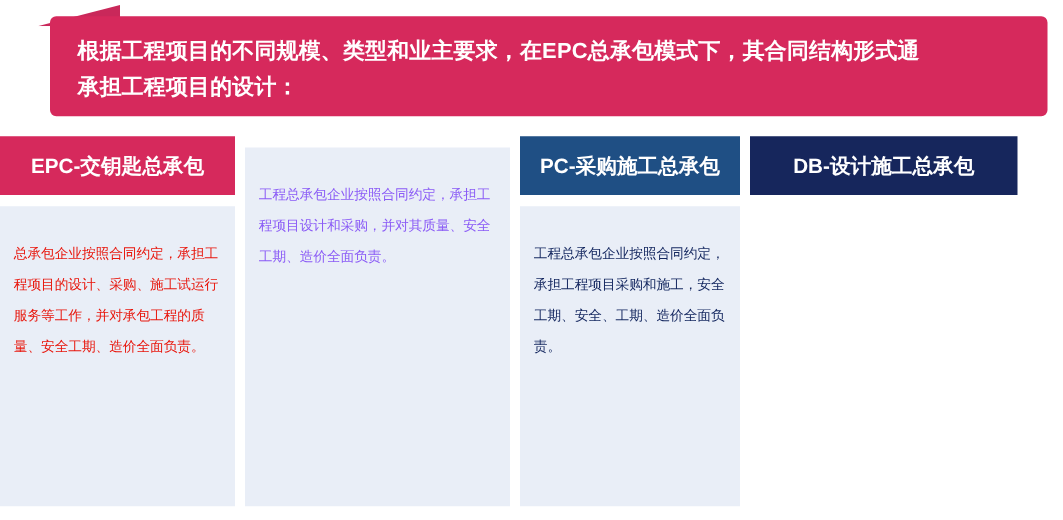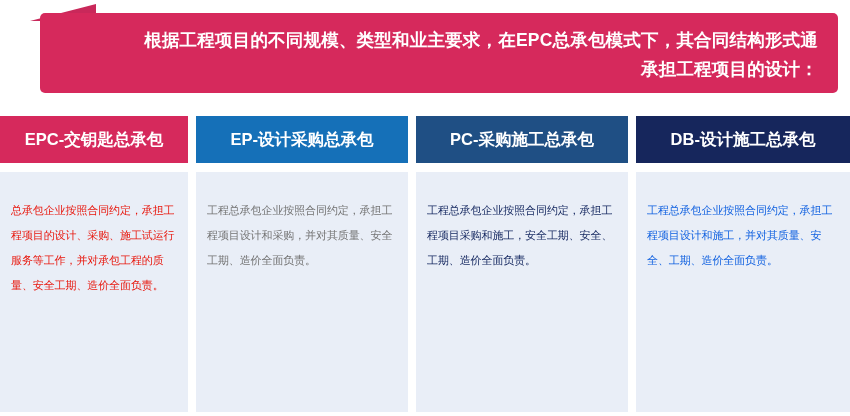"根据工程项目的不同规模、类型和业主要求，在EPC总承包模式下，其合同结构形式通" #banner-wrap { text-align: right -> none }
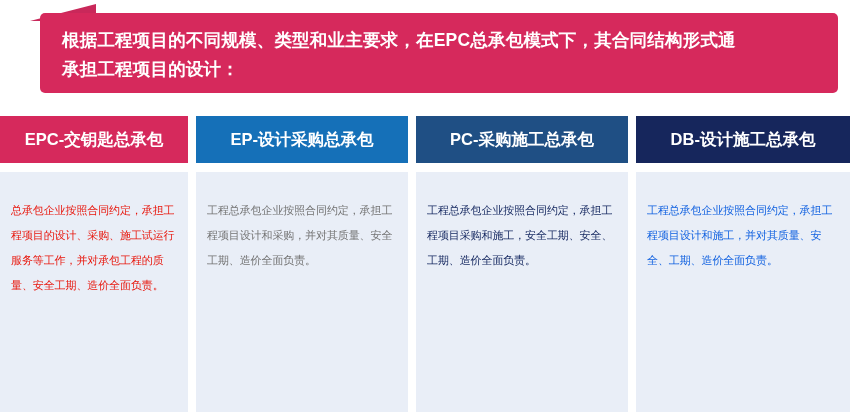"EPC-交钥匙总承包" #columns { top: 116px -> 109px }
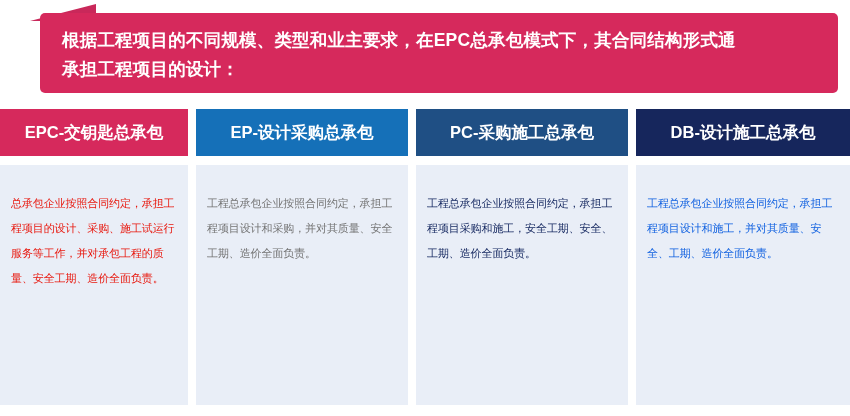"EP-设计采购总承包" div.col-header { html: <div> <span>EP-设计采购总承包</span> </div> -> none }
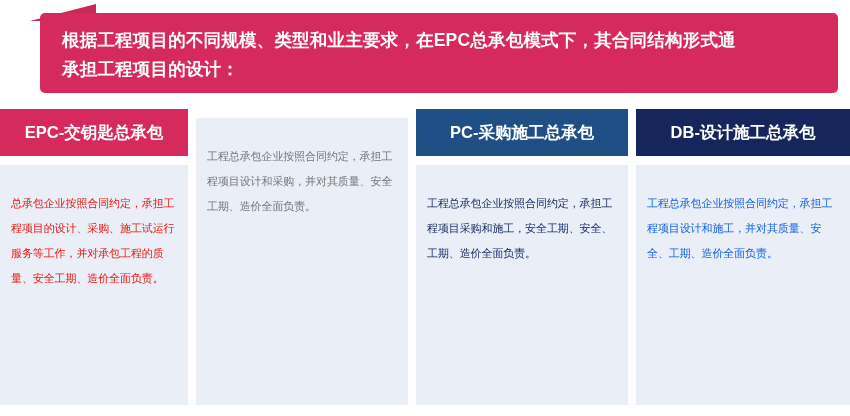"PC-采购施工总承包" .col-2 { width: 220px -> 184px }
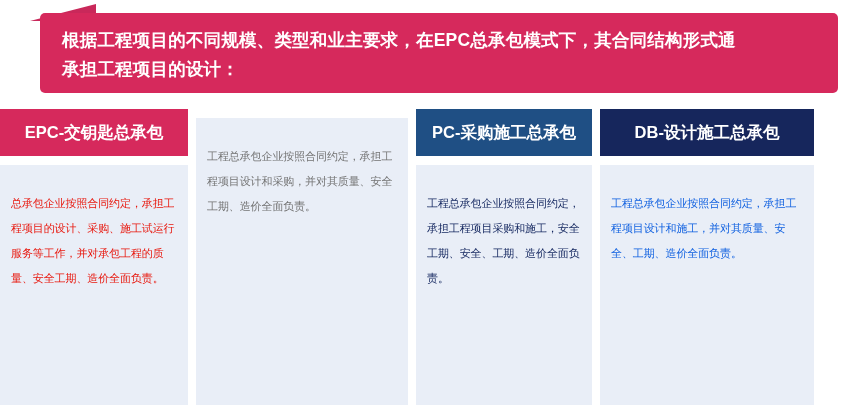"工程总承包企业按照合同约定，承担工程项目设计和采购，并对其质量、安全工期、造价全" div.col-body-text { color: #737373 -> #8b5cf6 }
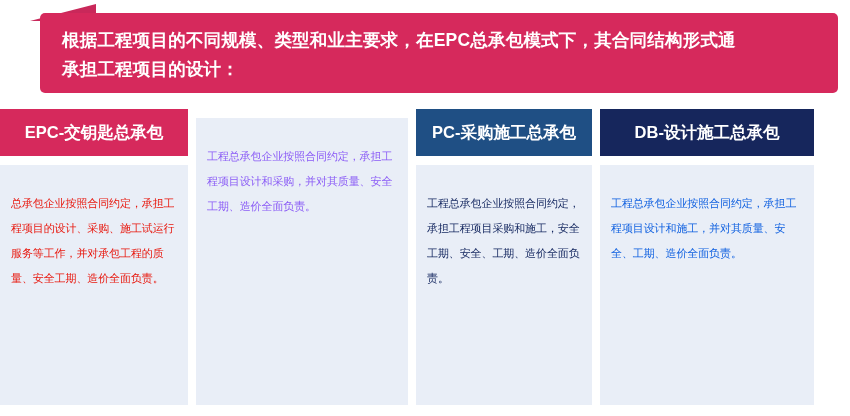"工程总承包企业按照合同约定，承担工程项目设计和施工，并对其质量、安全、工期、造价" div.col-body { html: <div> <div>工程总承包企业按照合同约定，承担工程项目设计和施工，并对其质量、安全、工期、造价全面负责。</div> </div> -> none }
